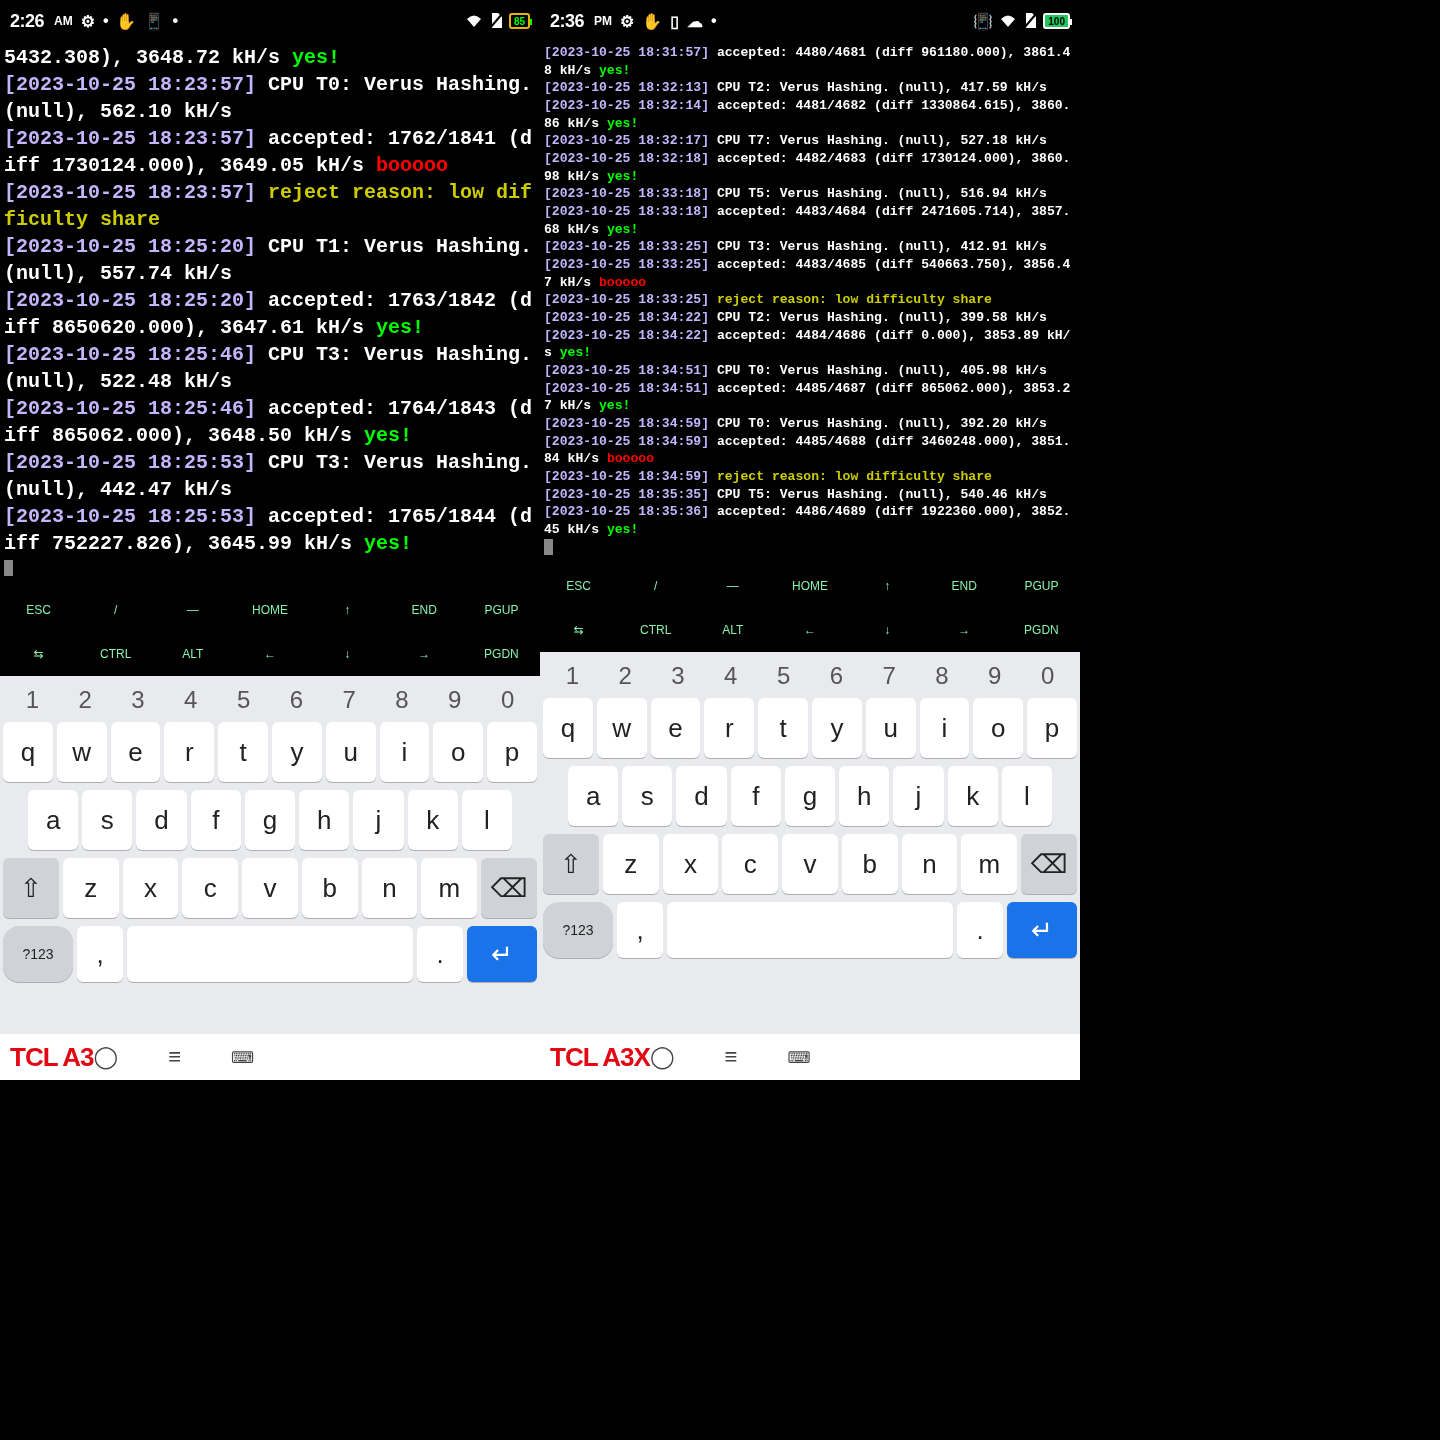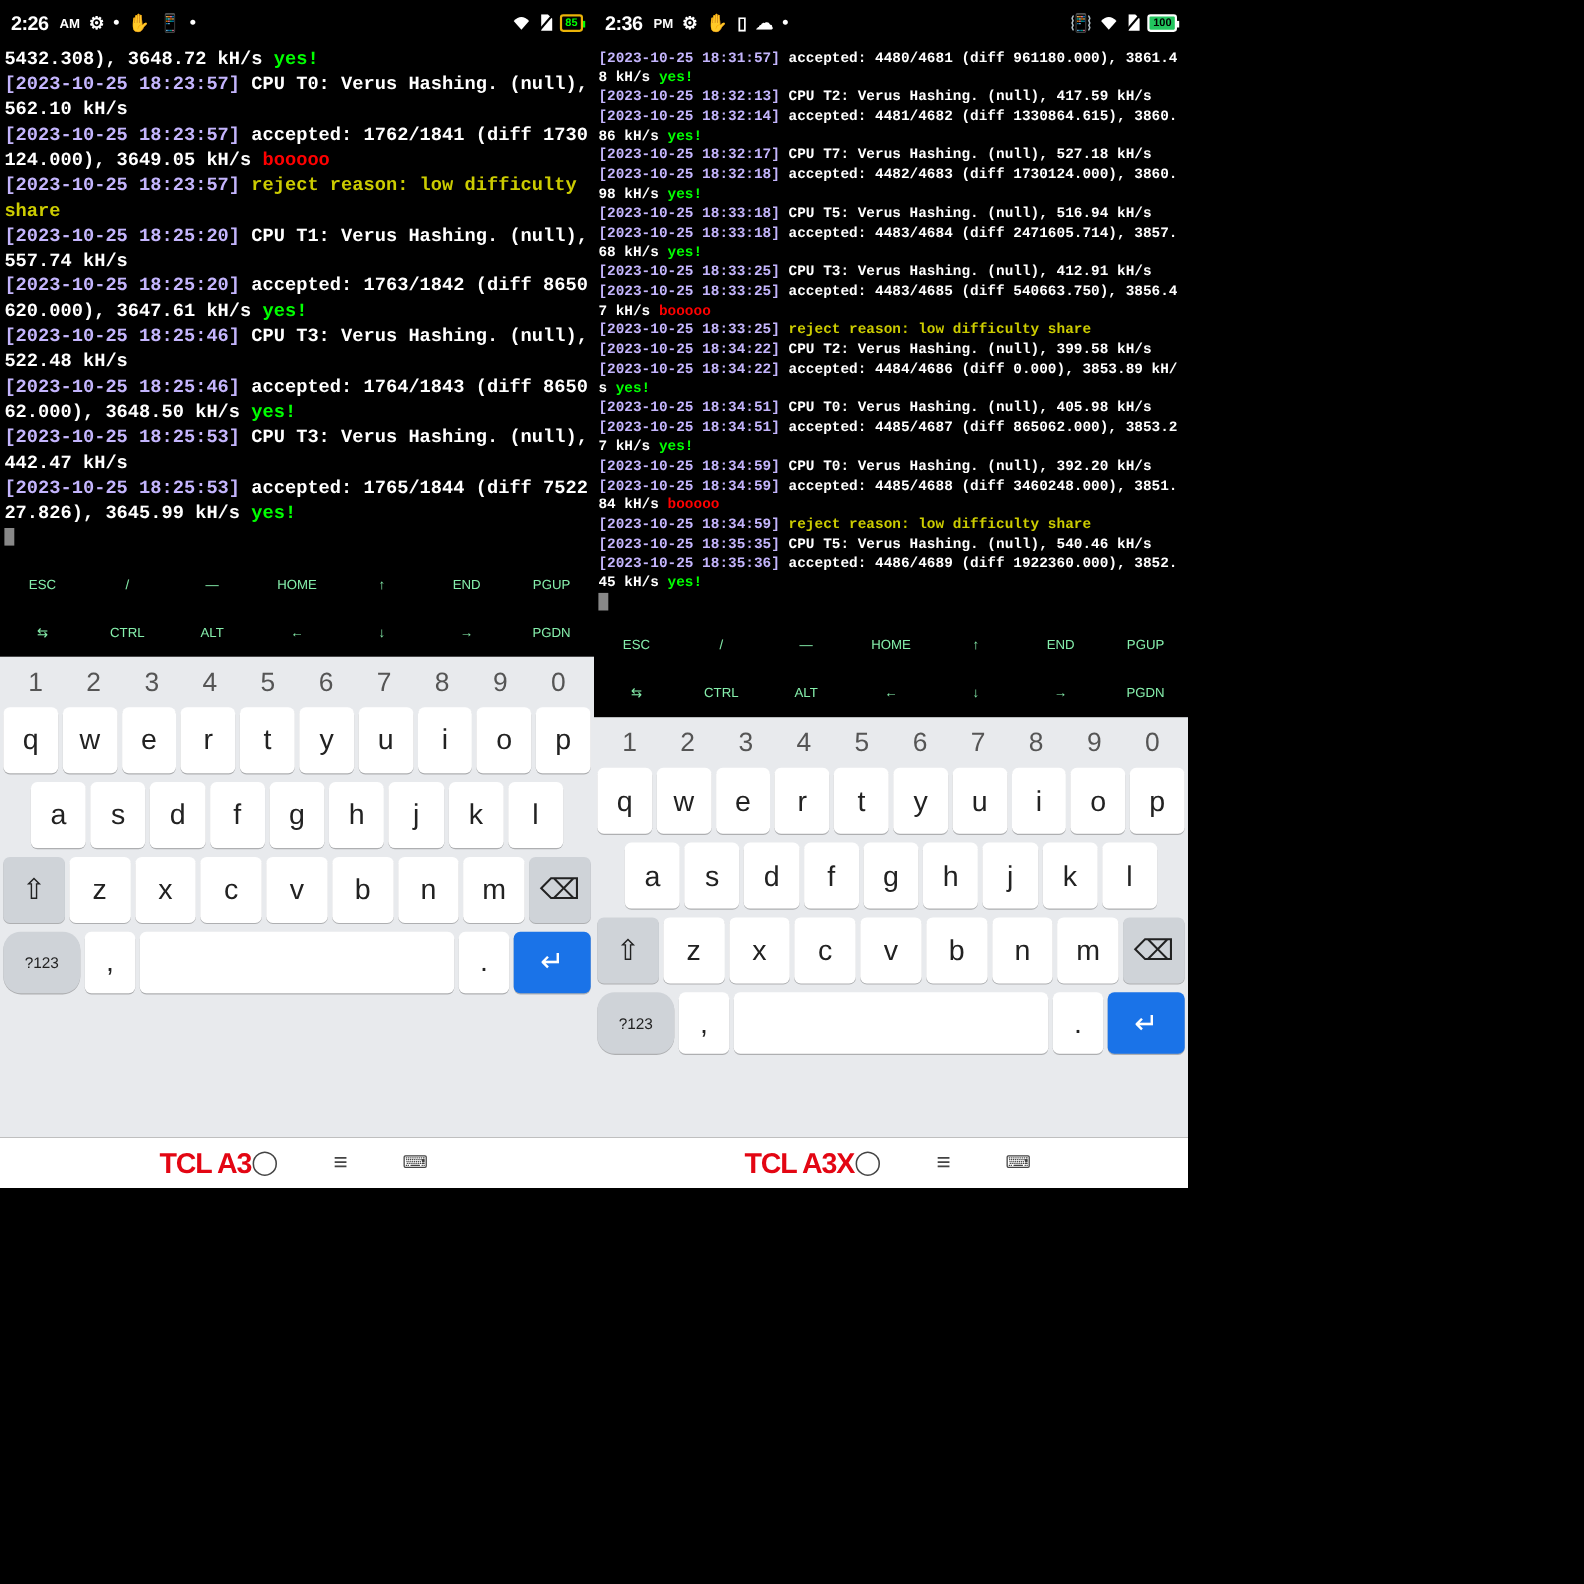"5432.308), 3648.72 kH/s yes!" .term.left { font-size: 17px -> 20px }
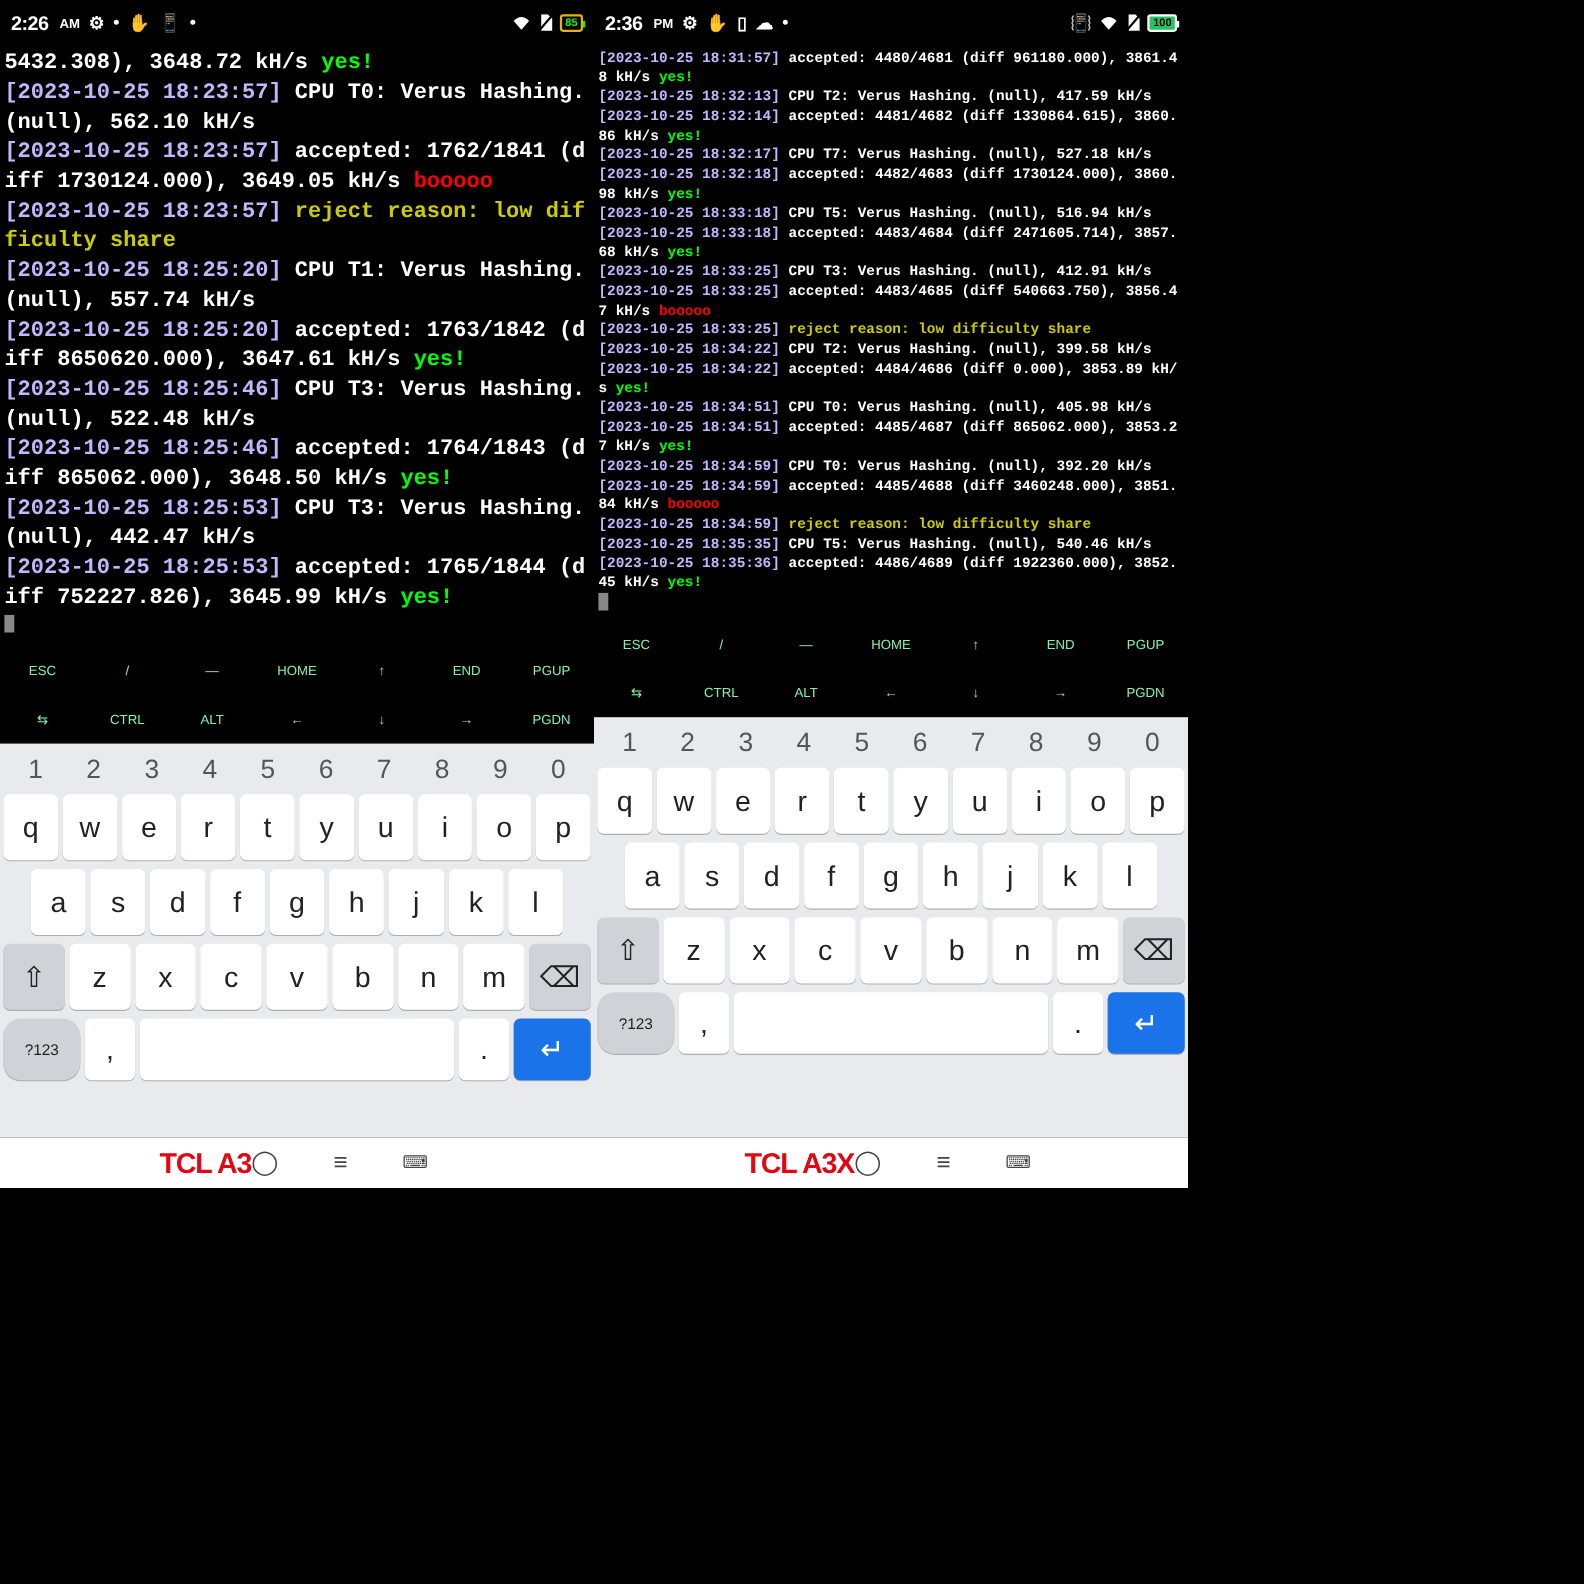"TCL A3" .navbar { justify-content: center -> flex-start }
